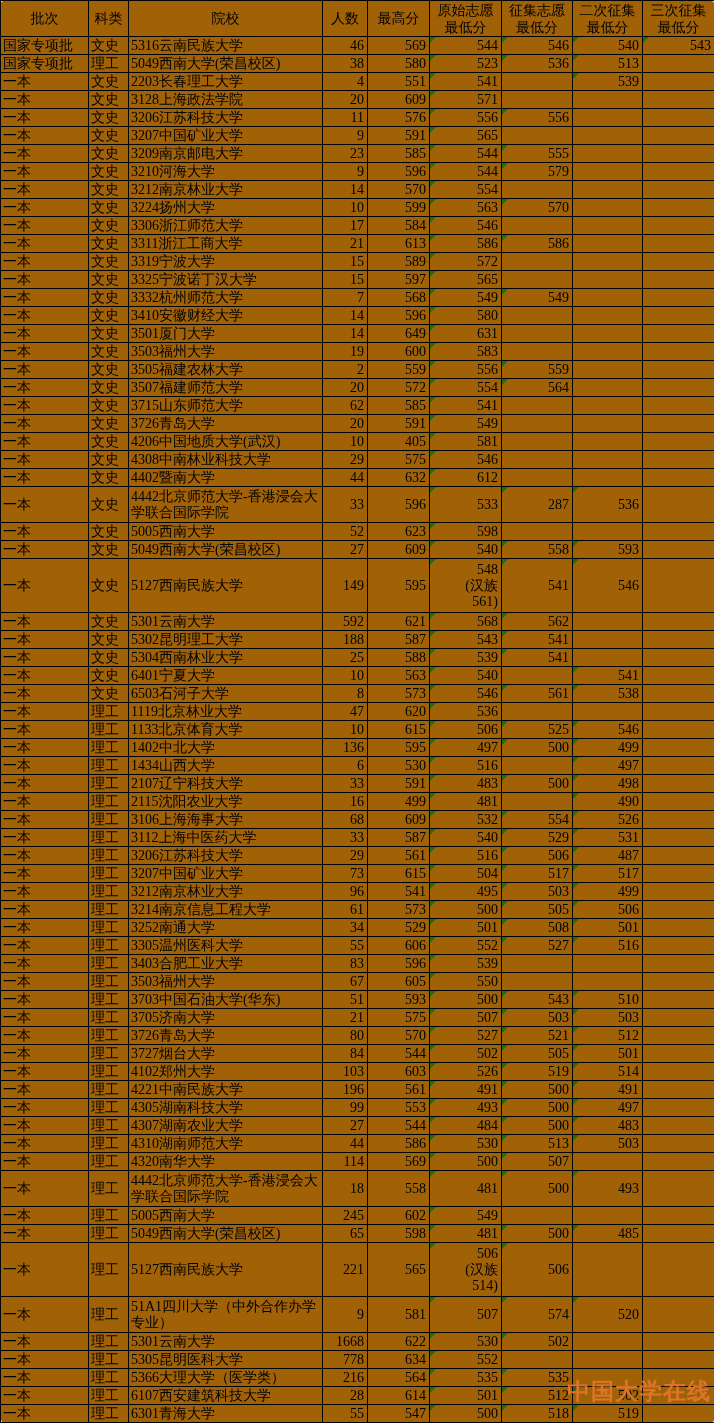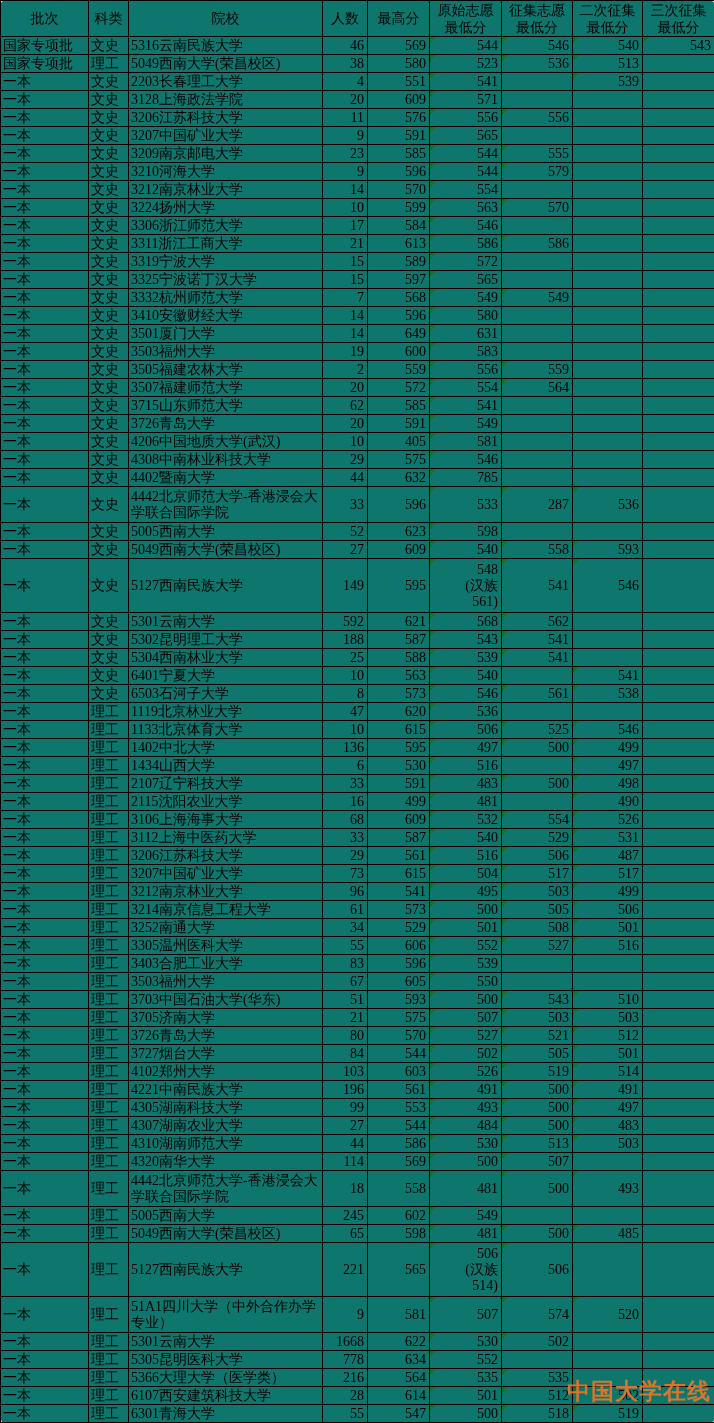"批次" table { background: #0f766e -> #a16207 }
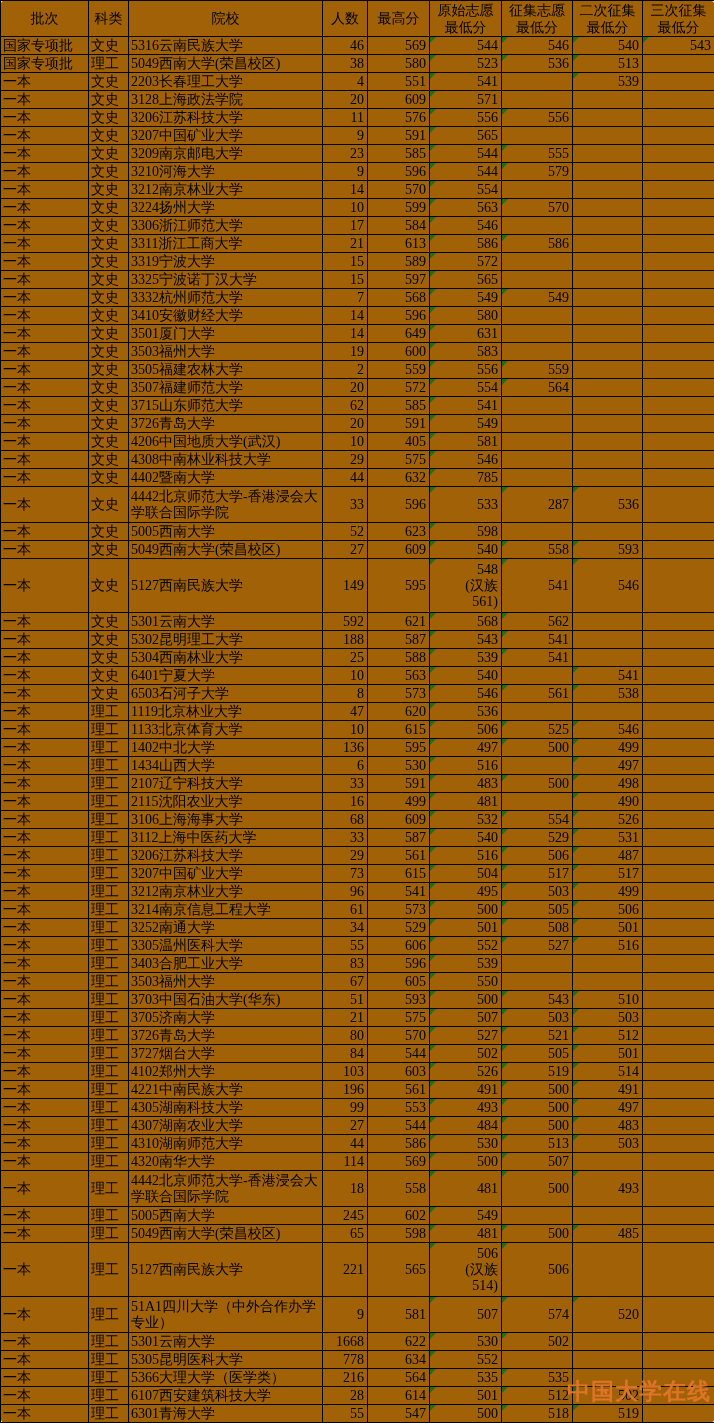"785" span { text: 785 -> 612 }
